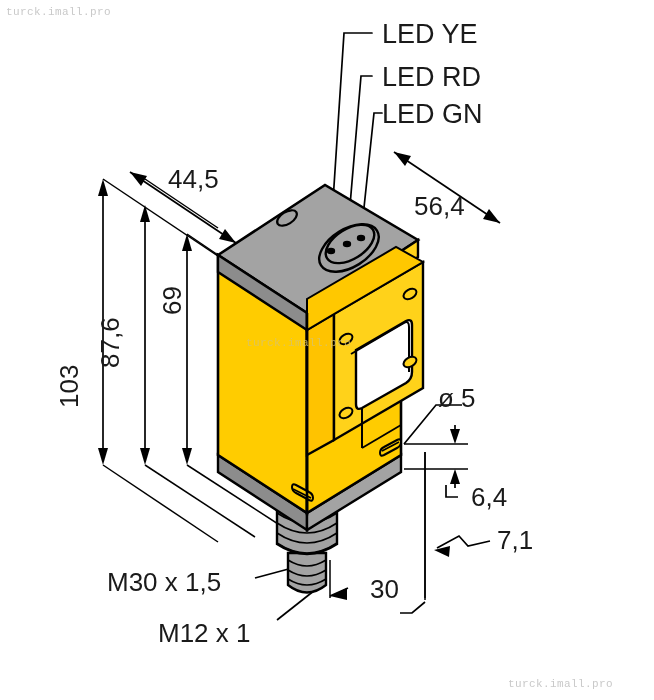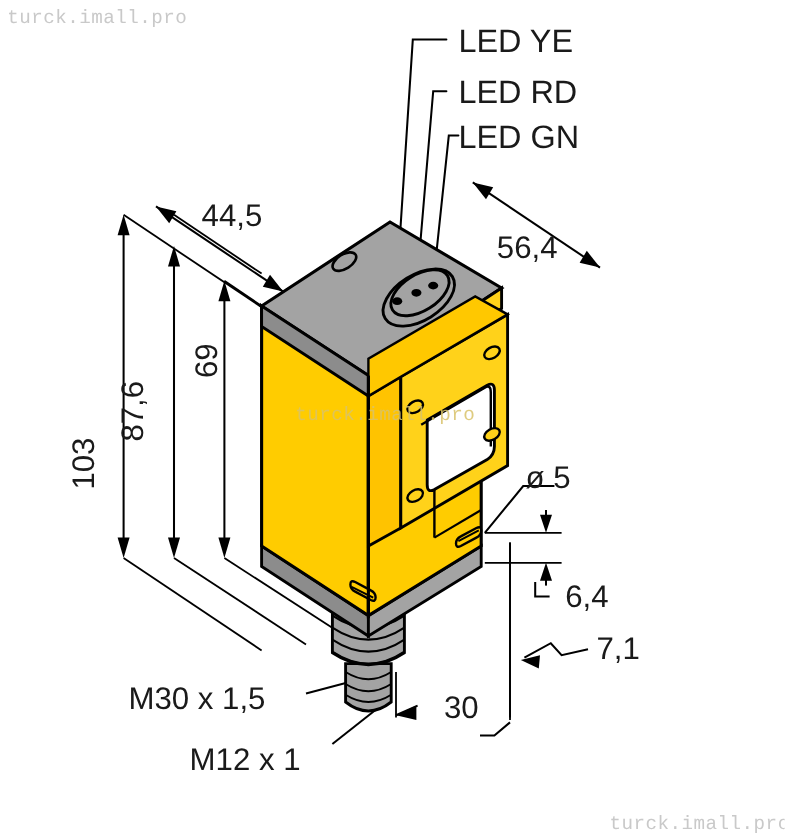"turck.imall.pro" .wm { font-size: 16px -> 11px }
